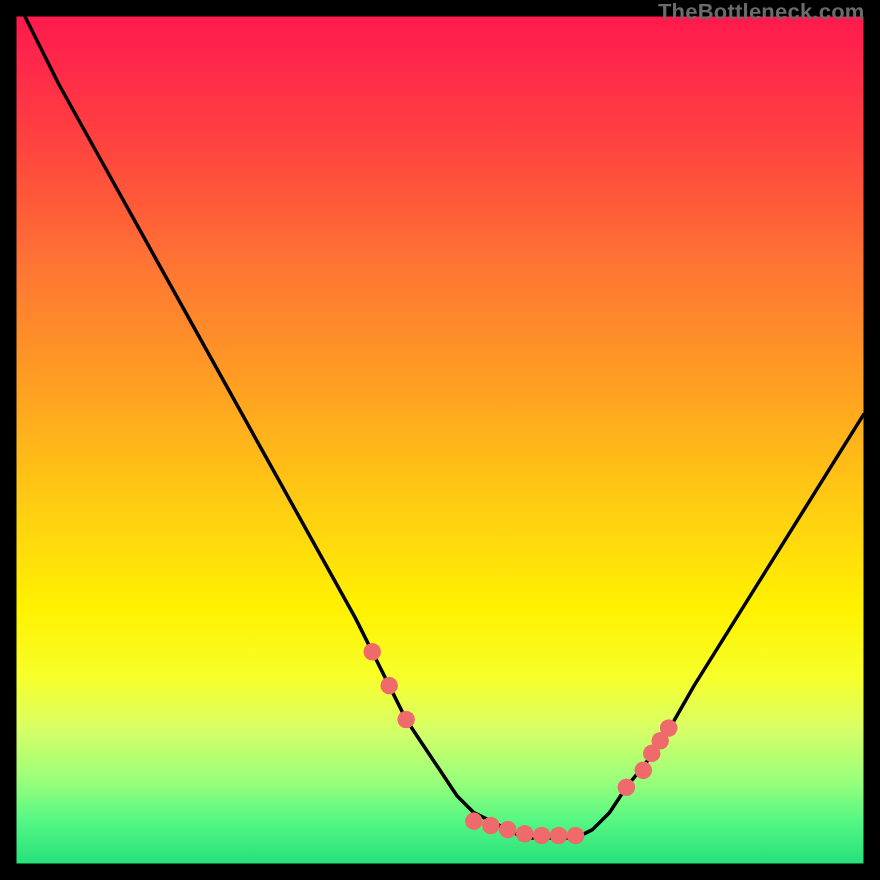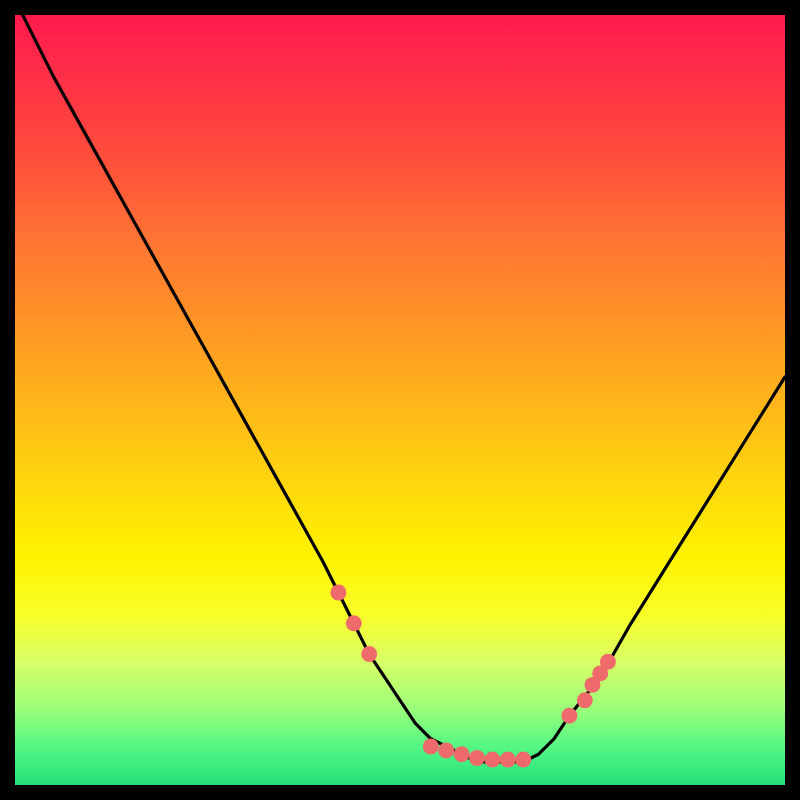"TheBottleneck.com" div.watermark { html: none -> <div>TheBottleneck.com</div> }
